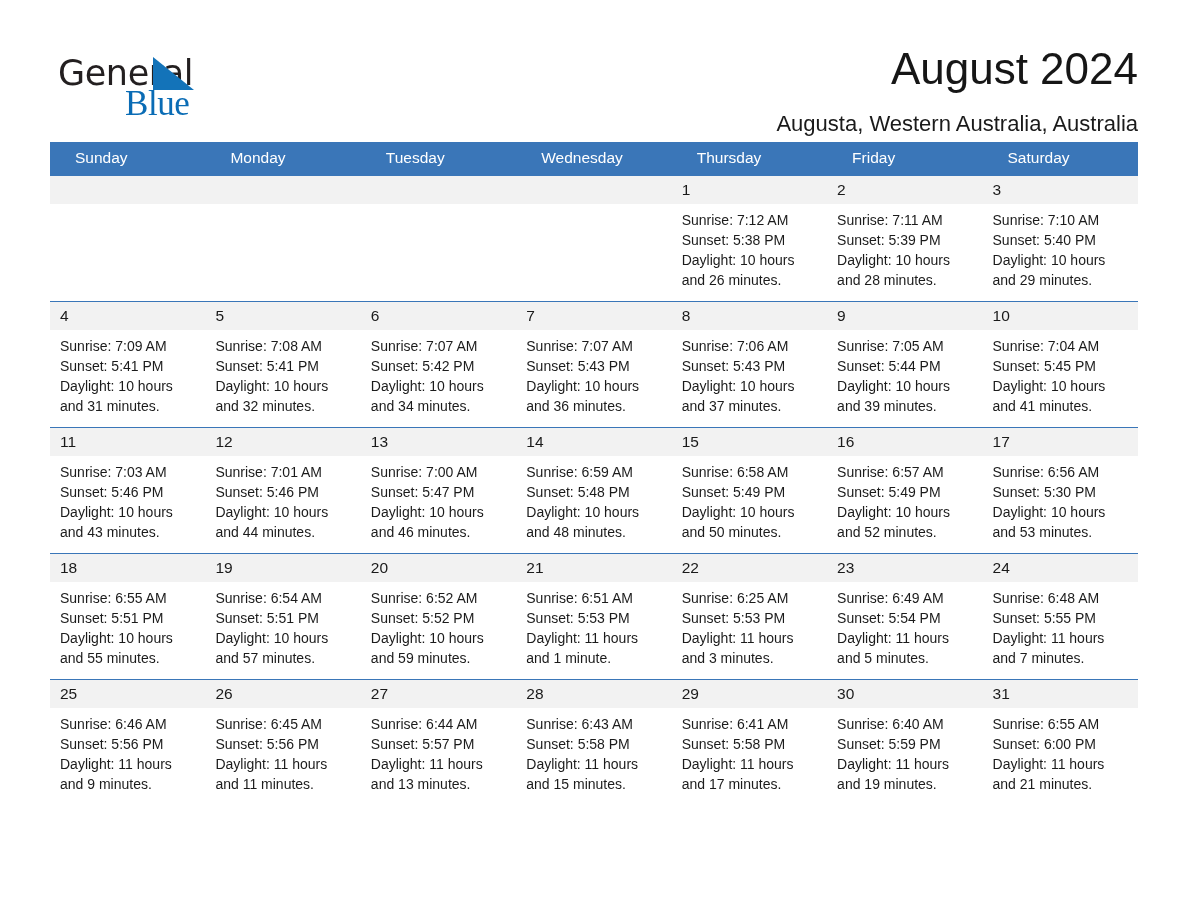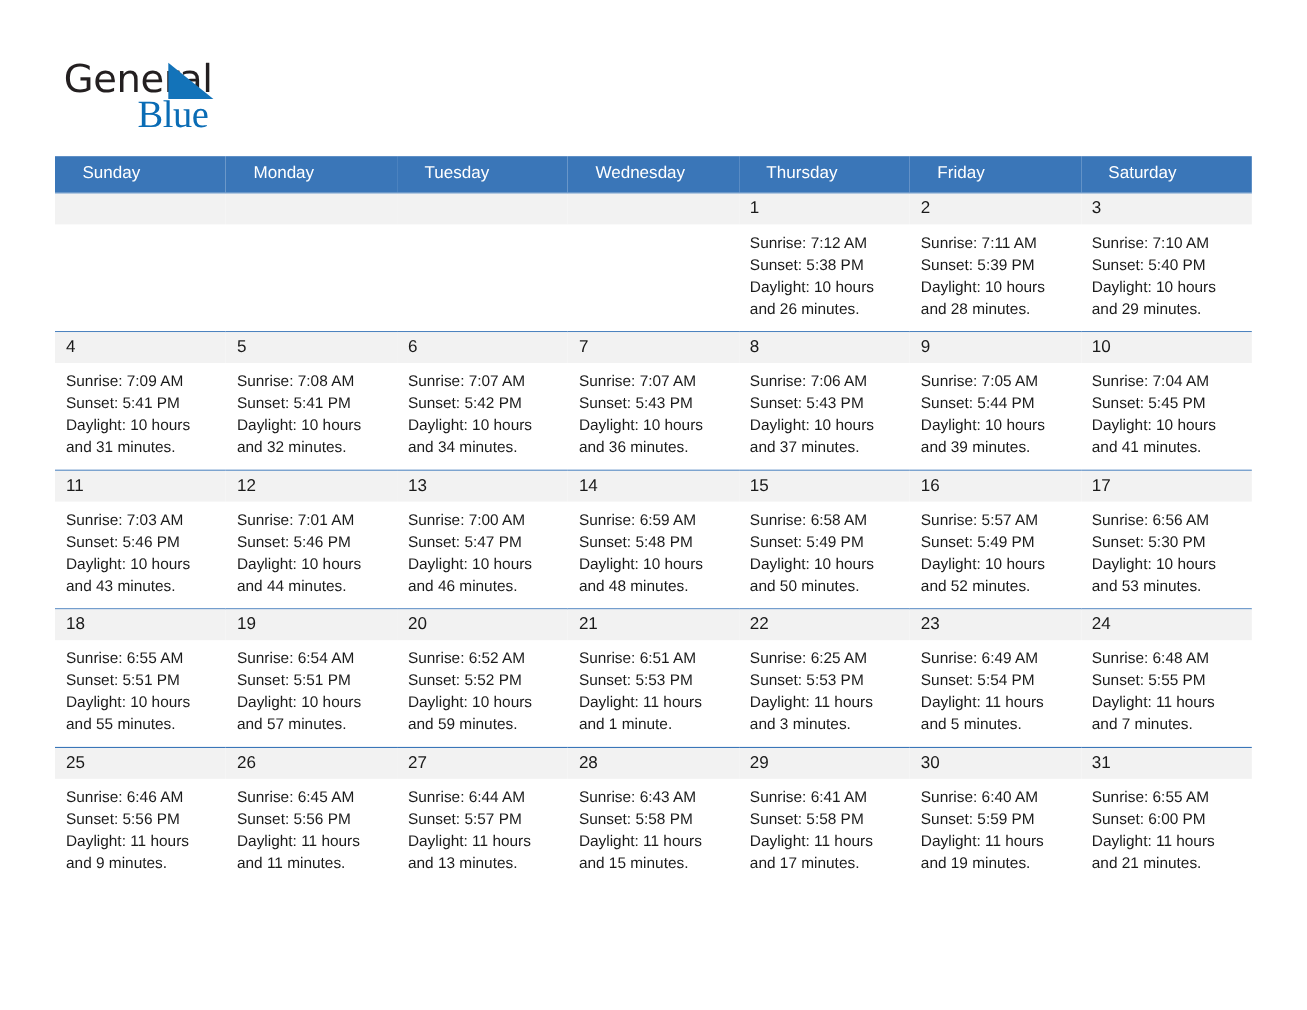"August 2024" div.title-block { html: none -> <div> <h1>August 2024</h1> <h2>Augusta, Western Australia, Australia</h2> </div> }
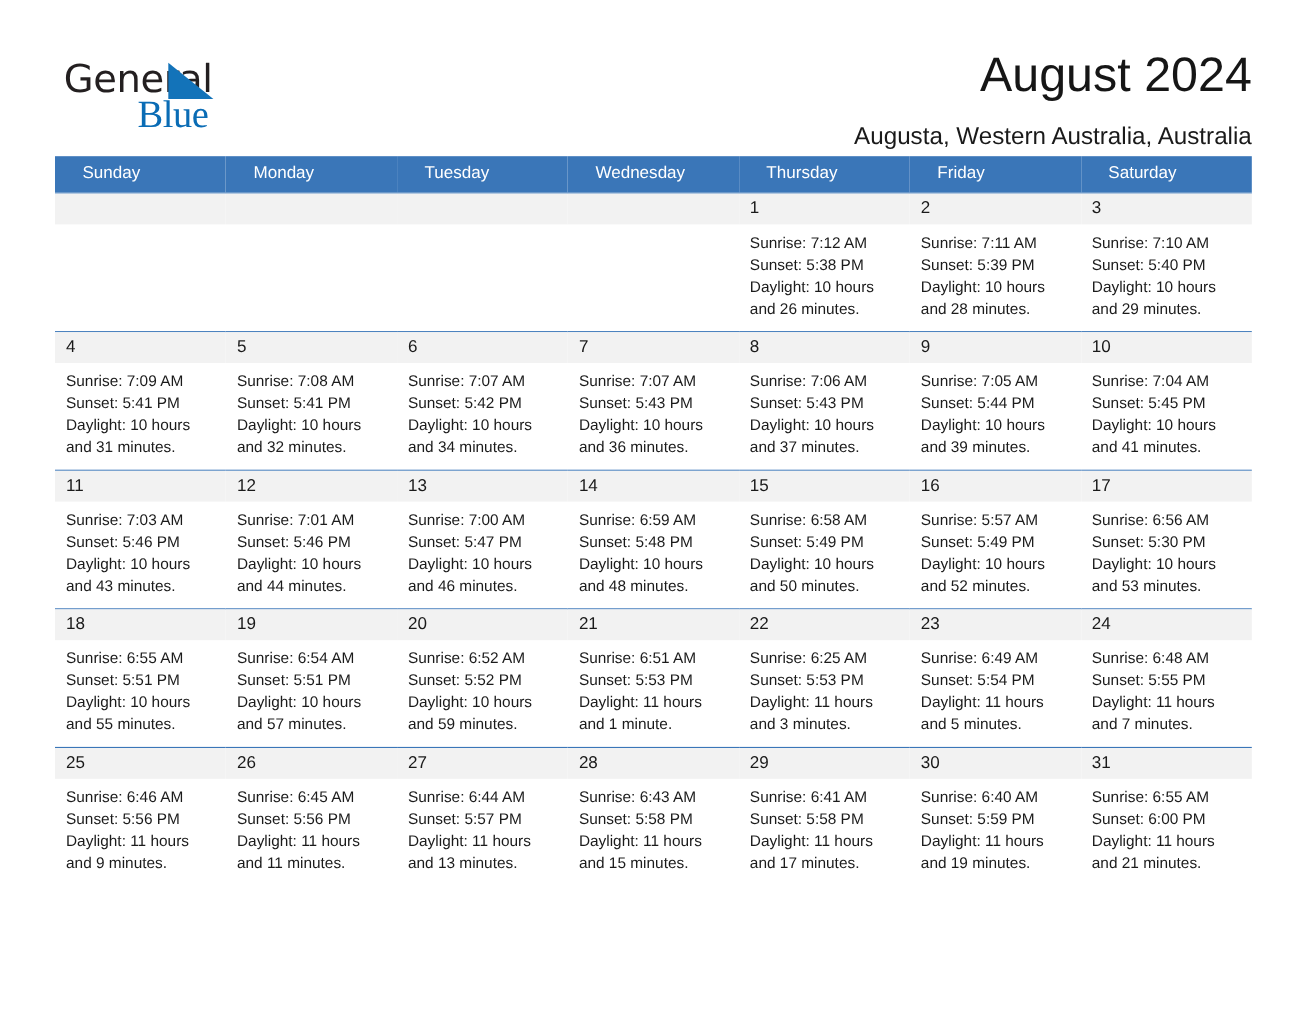"Sunrise: 5:57 AM" div { text: 5:57 -> 6:57 }
